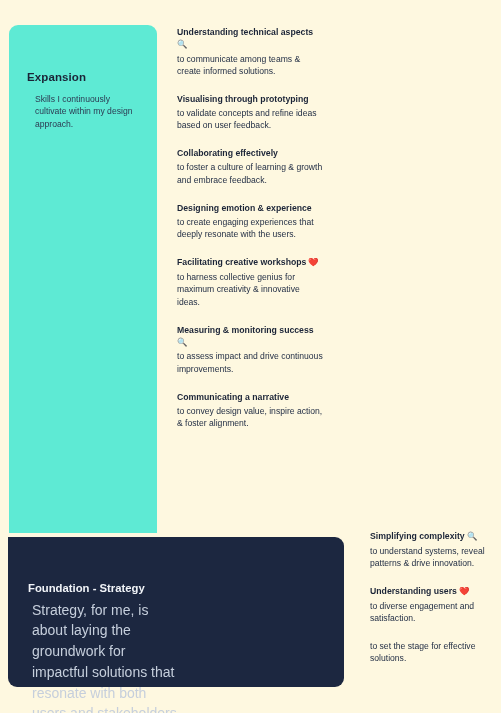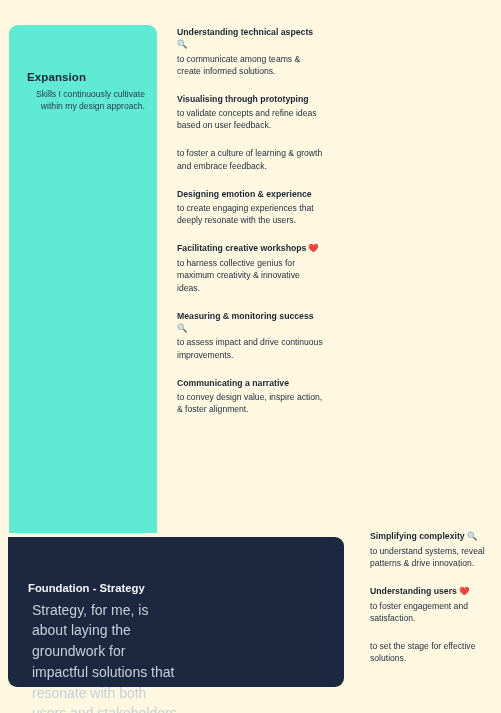"Skills I continuously cultivate within" .card-desc { margin: 0 -> 8px; text-align: right -> none }
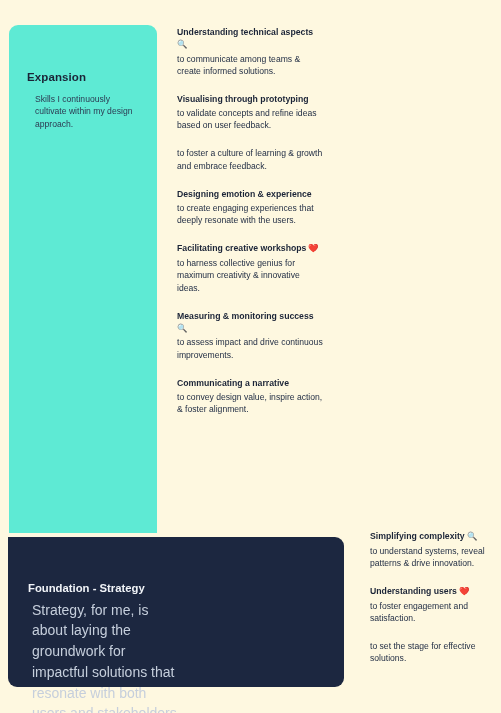"Collaborating effectively" div.item-title { html: none -> <div>Collaborating effectively</div> }
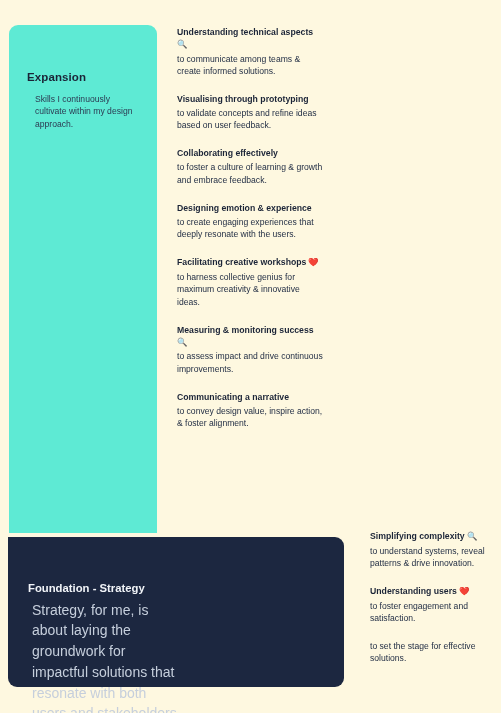"to foster engagement and satisfaction." div.item-body { text: foster -> diverse }
